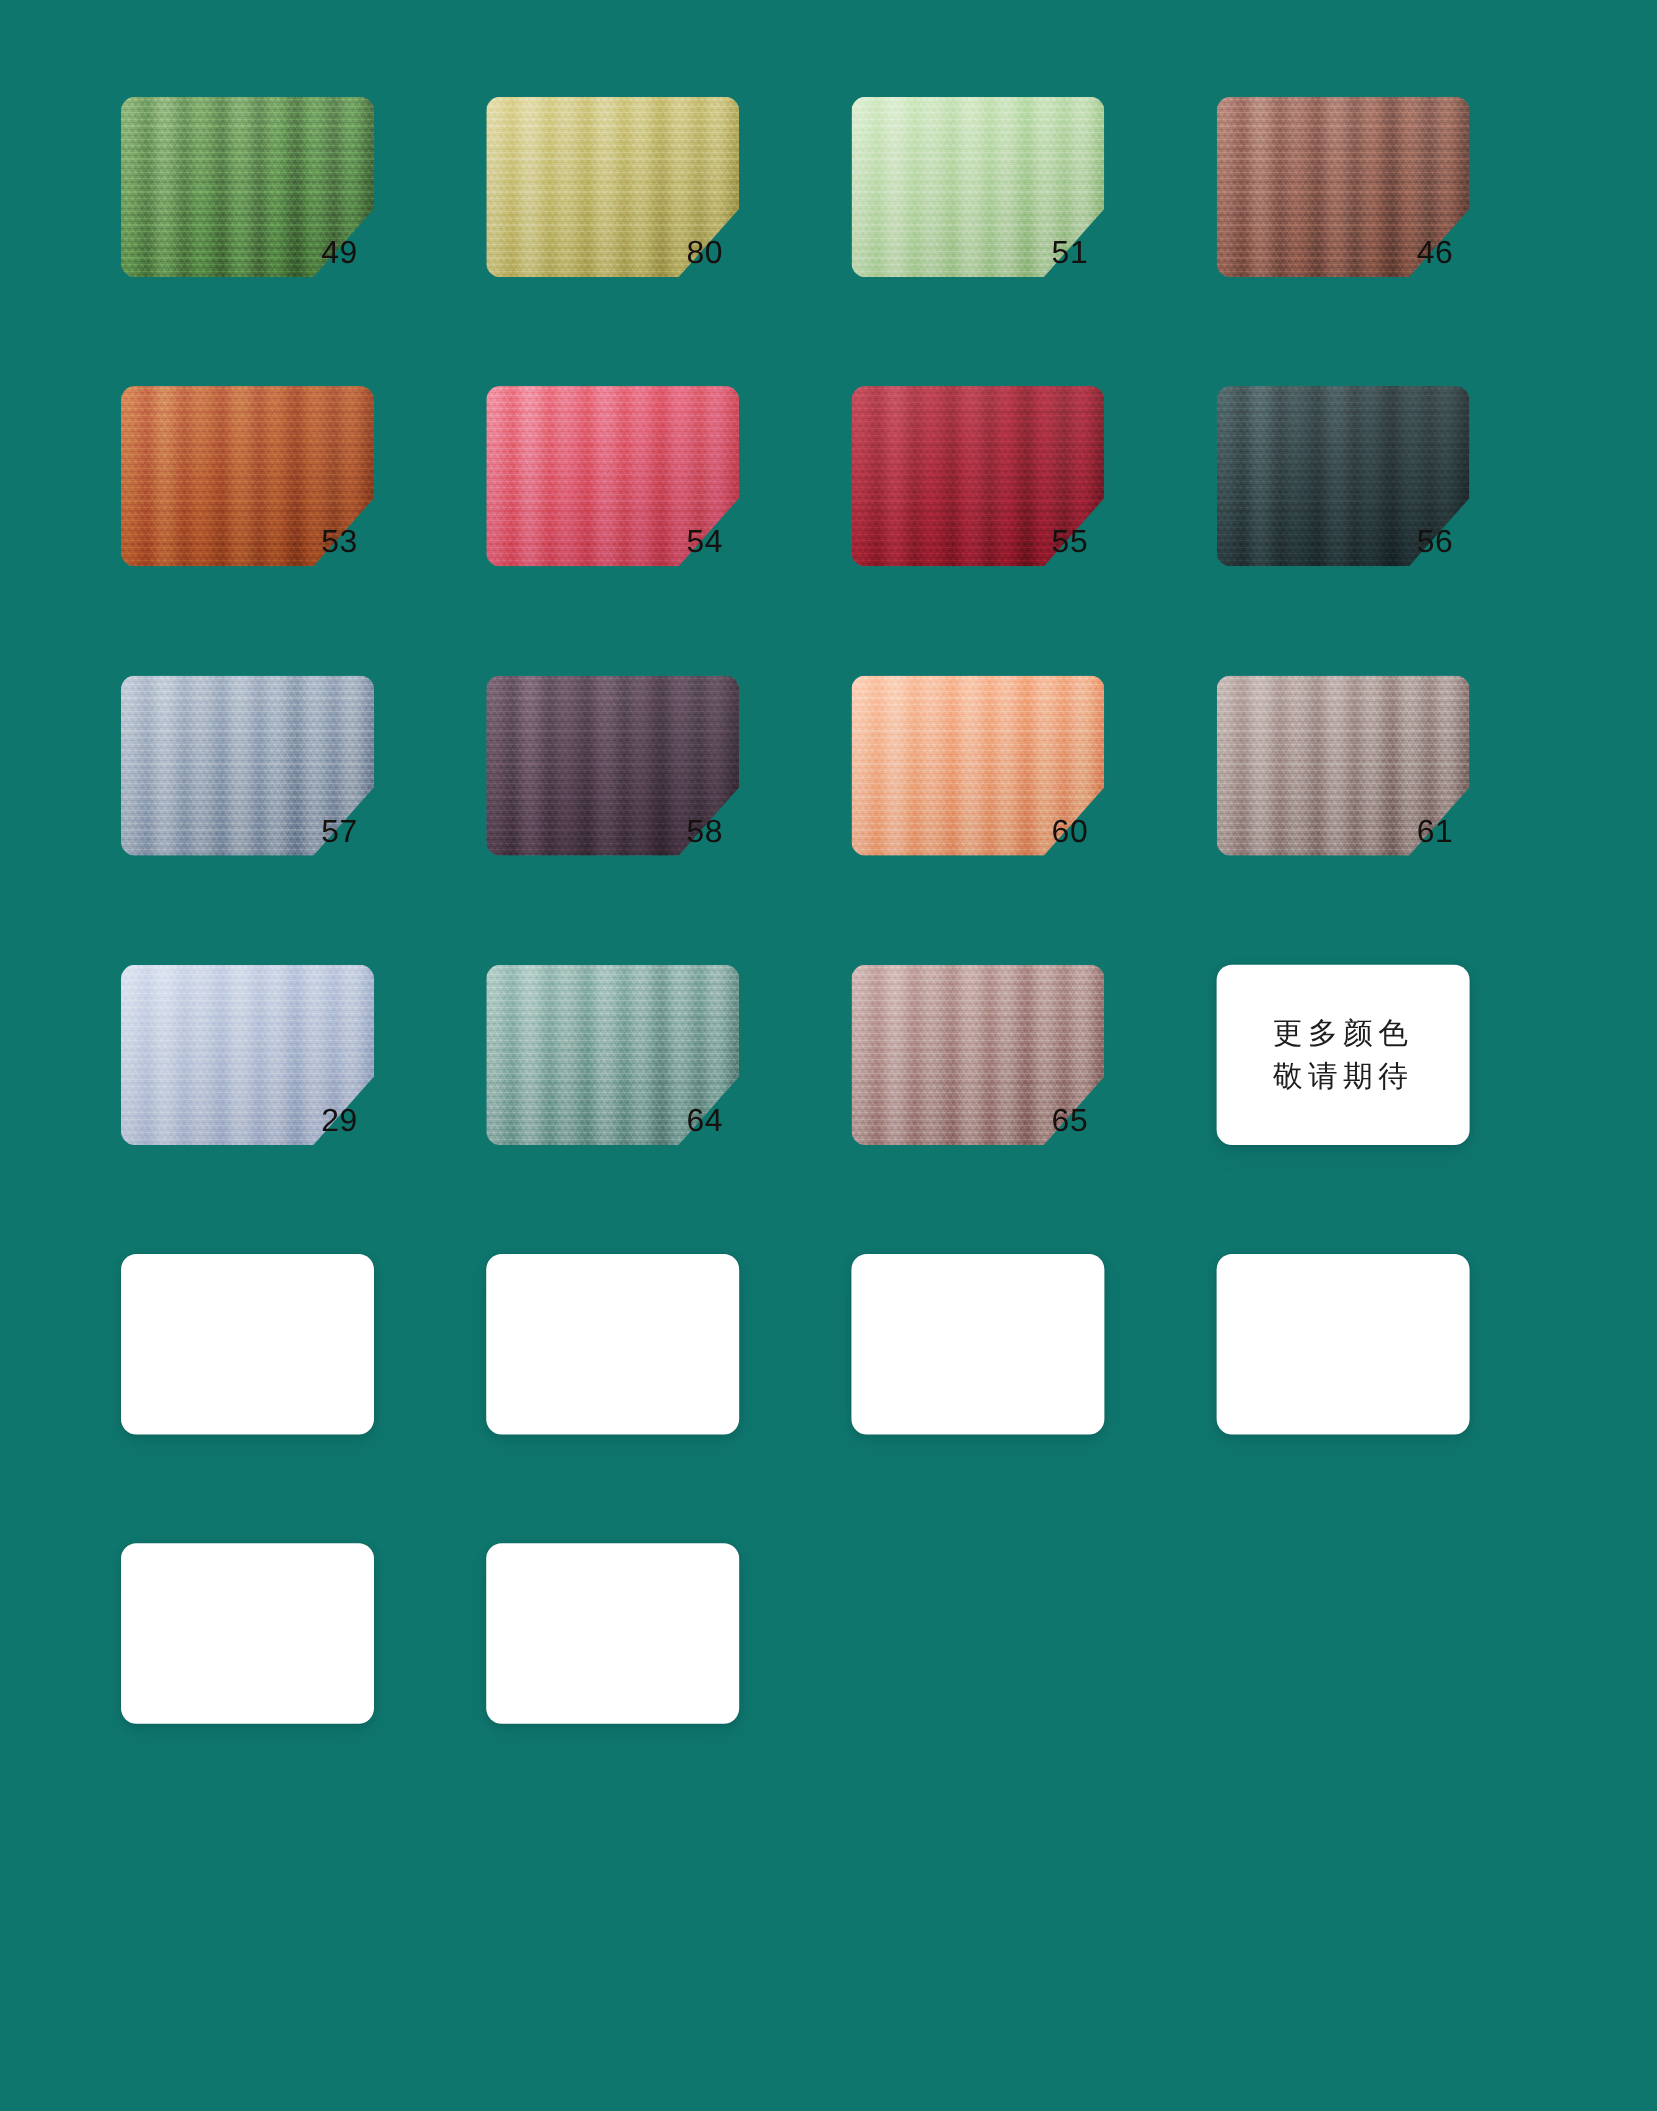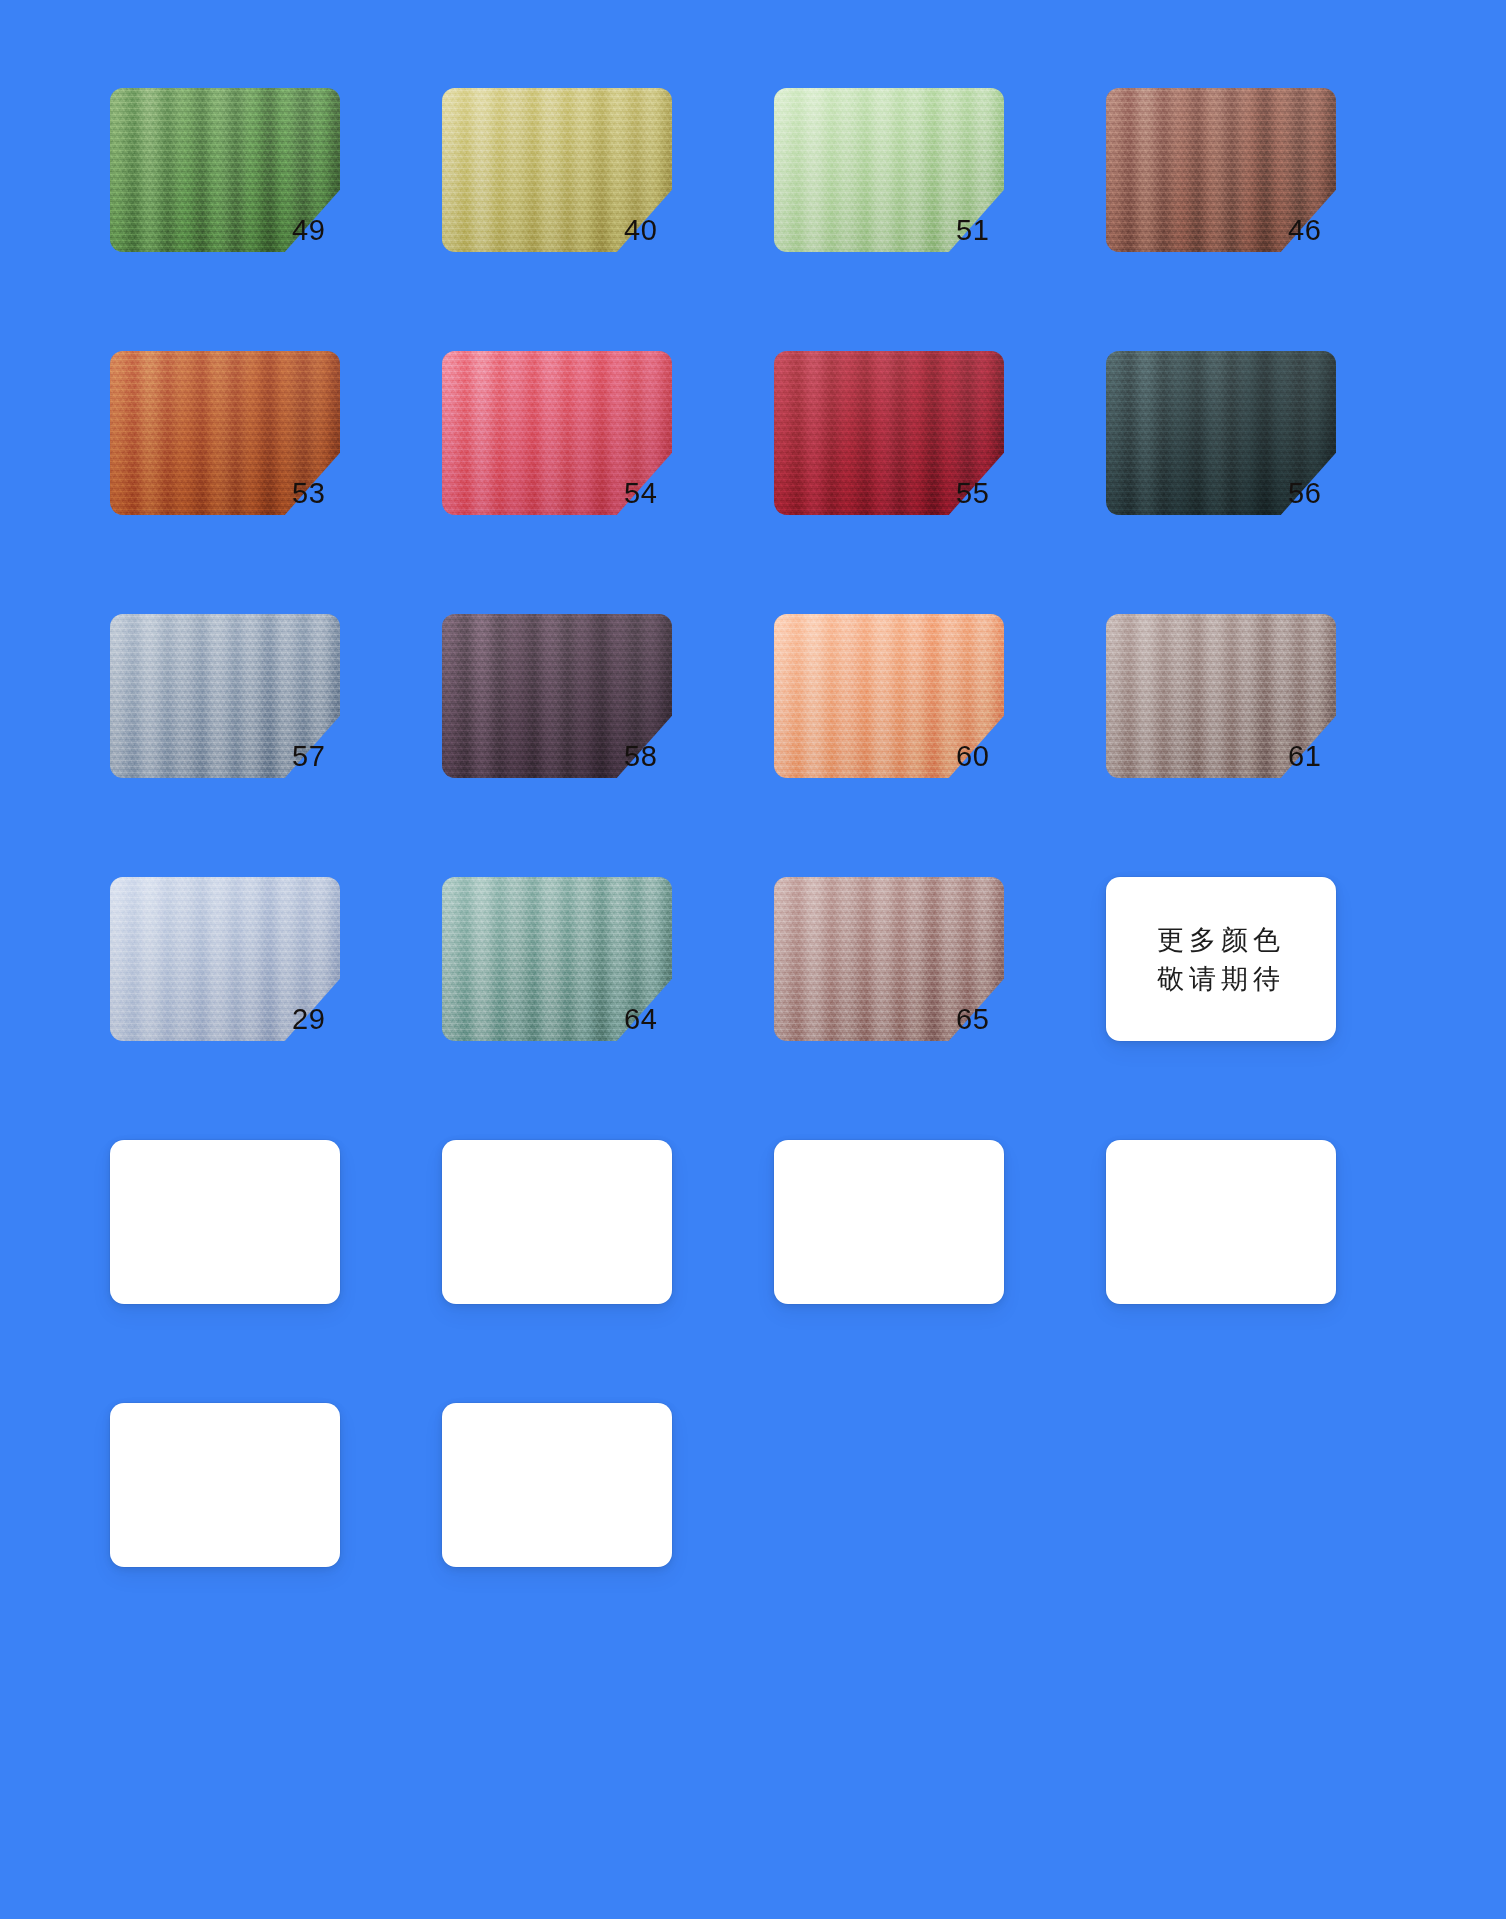"49" .page { background: #3b82f6 -> #0f766e }
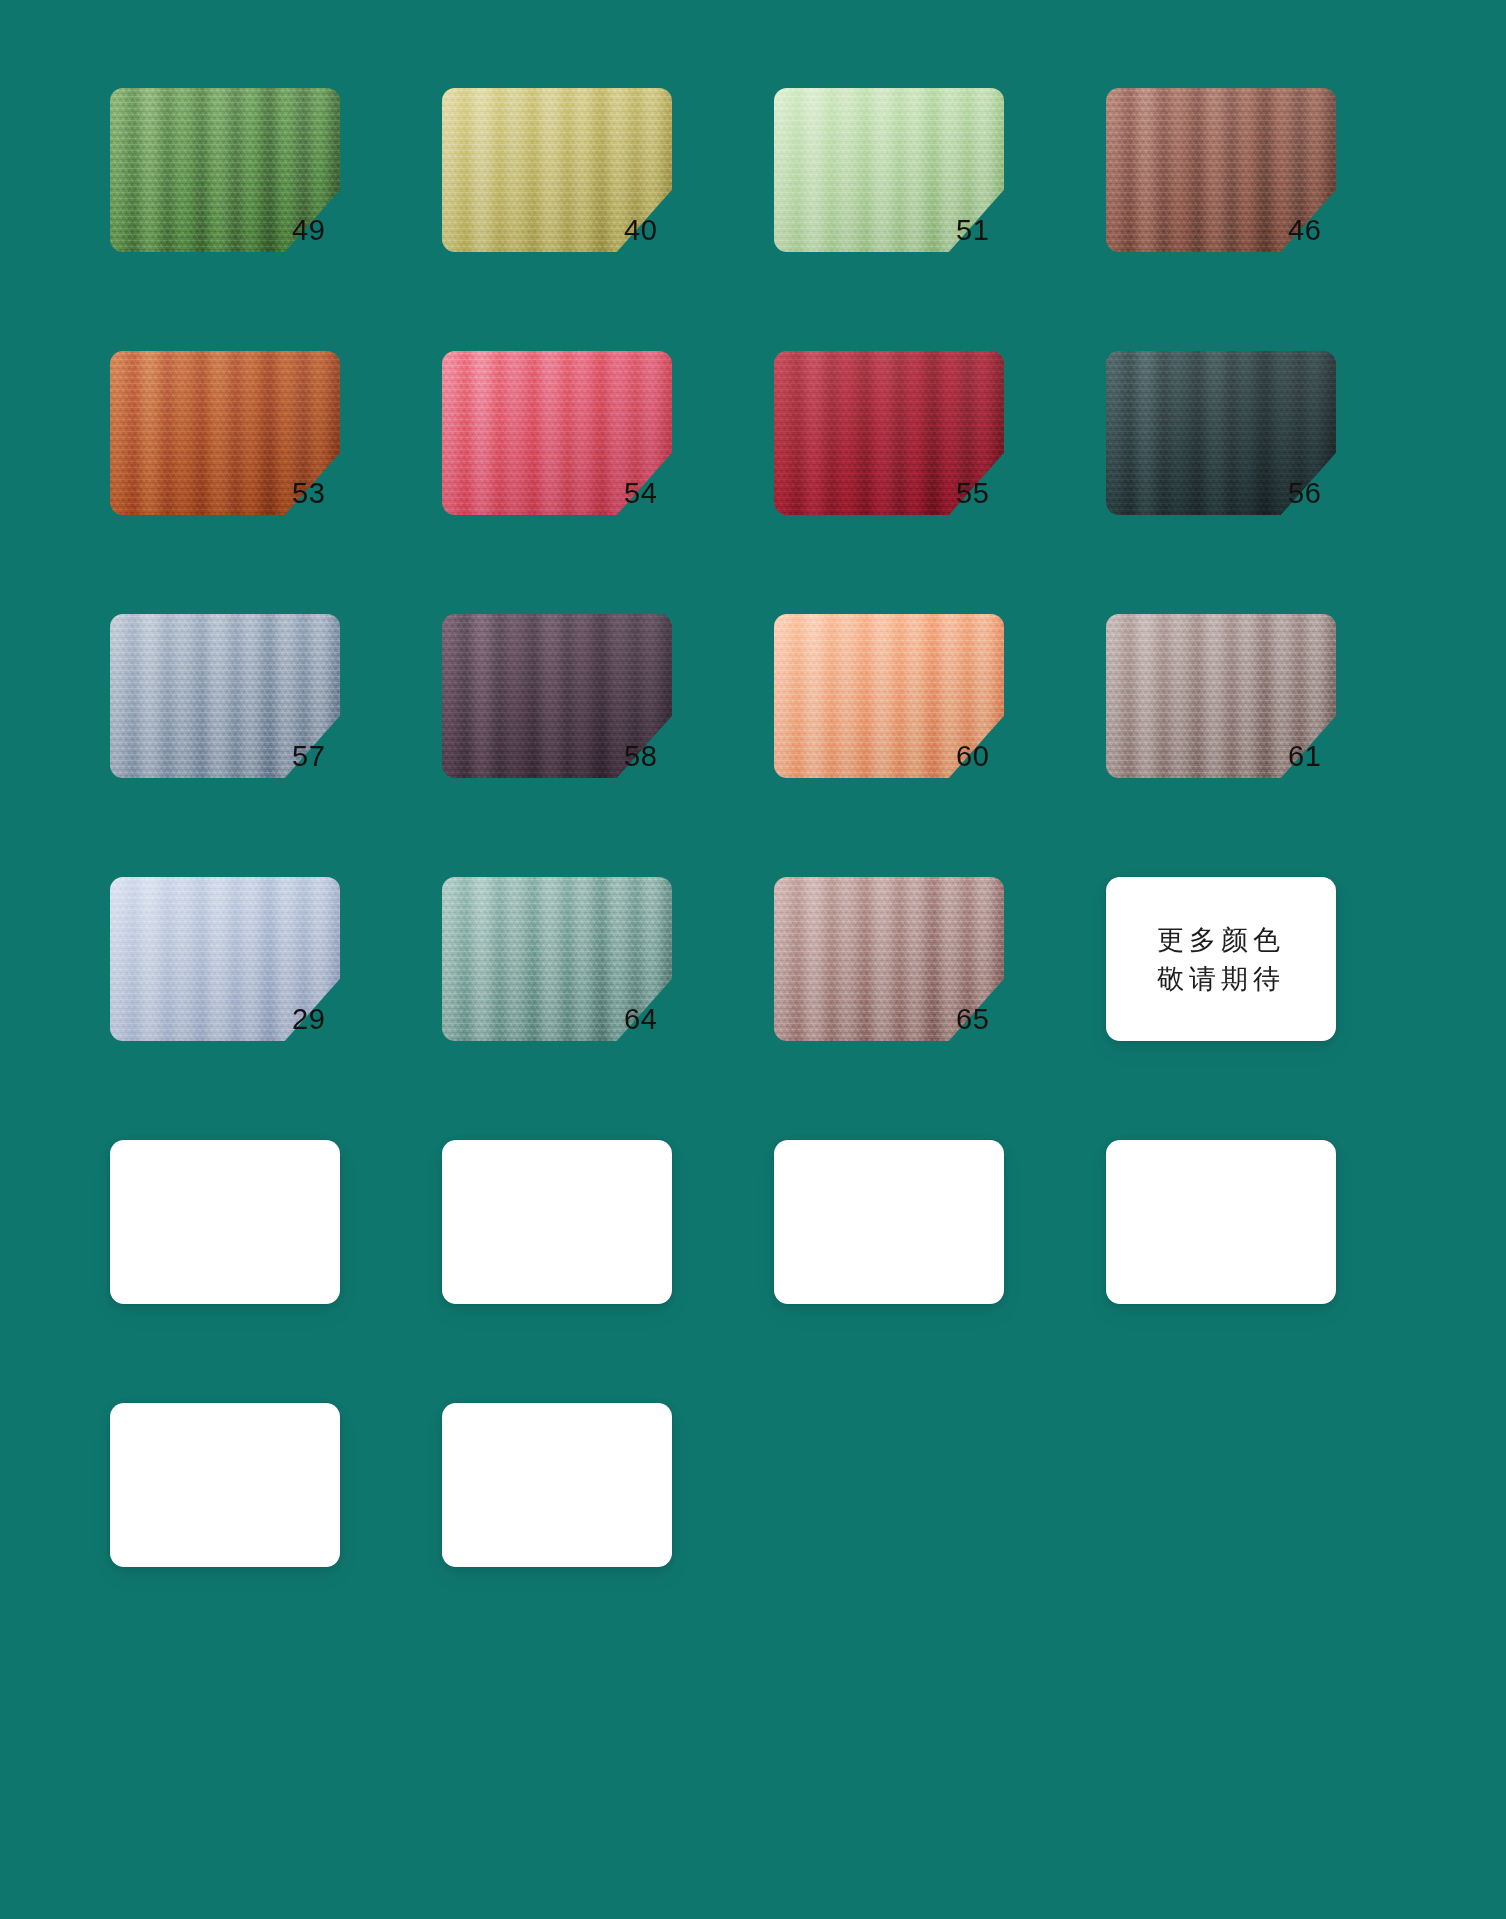"40" div.num { text: 40 -> 80 }
